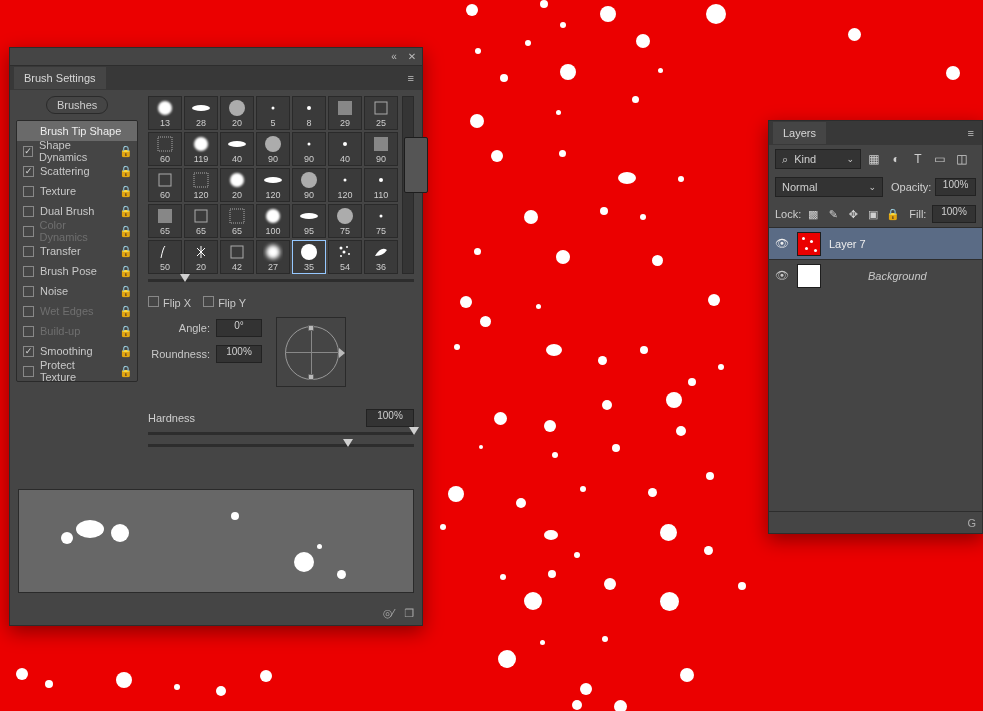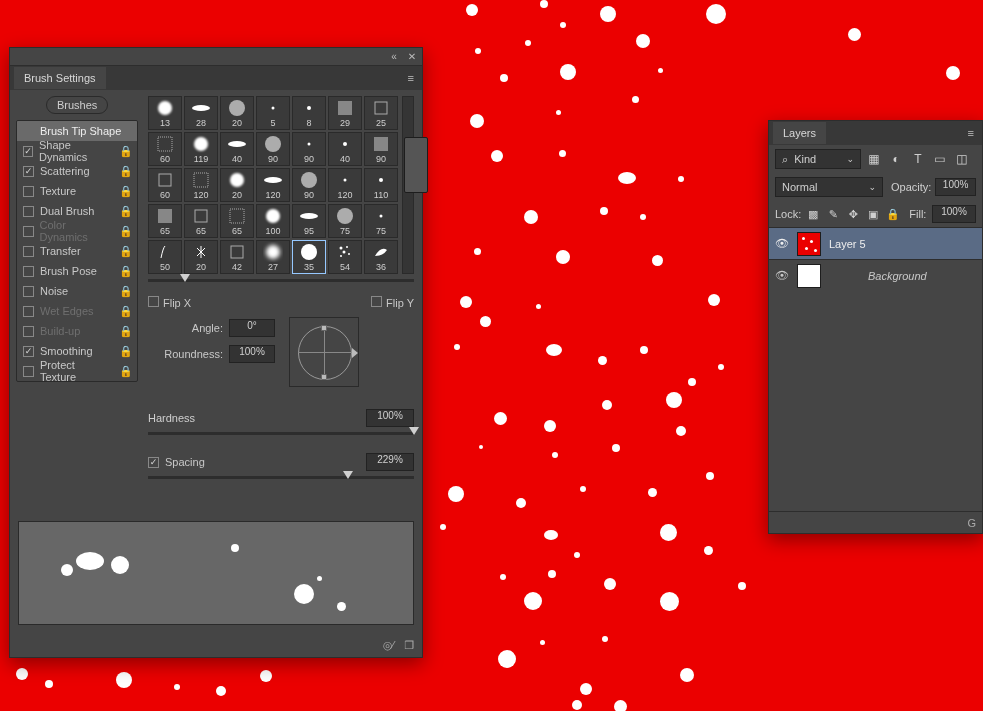"Layer 5" span.layer-name { text: 5 -> 7 }
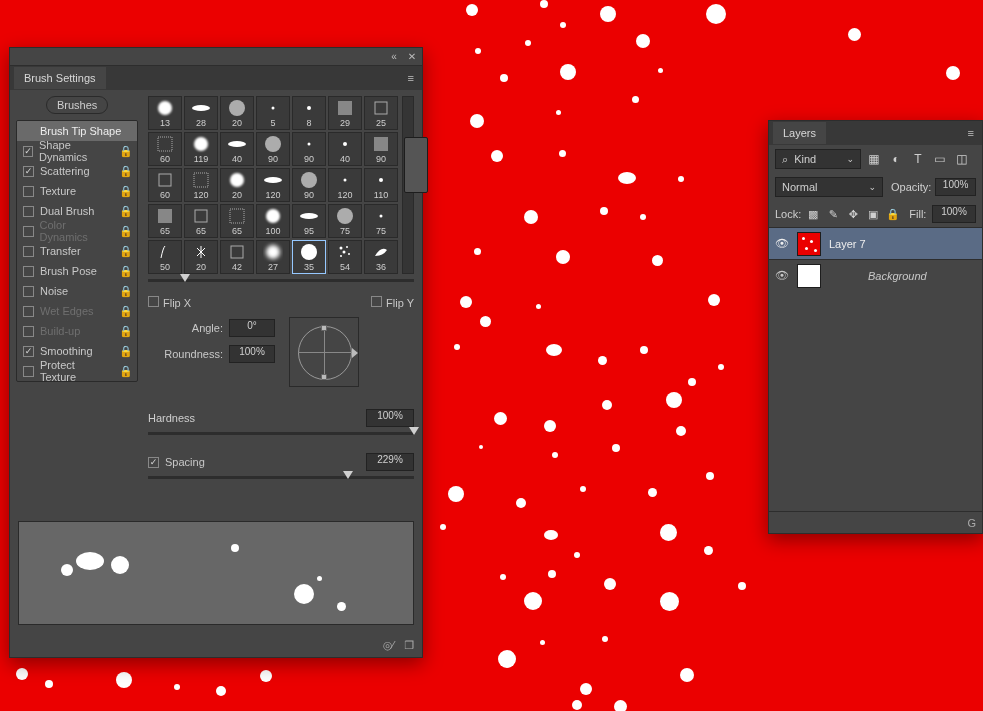"Flip X" .flip-row { justify-content: space-between -> none }
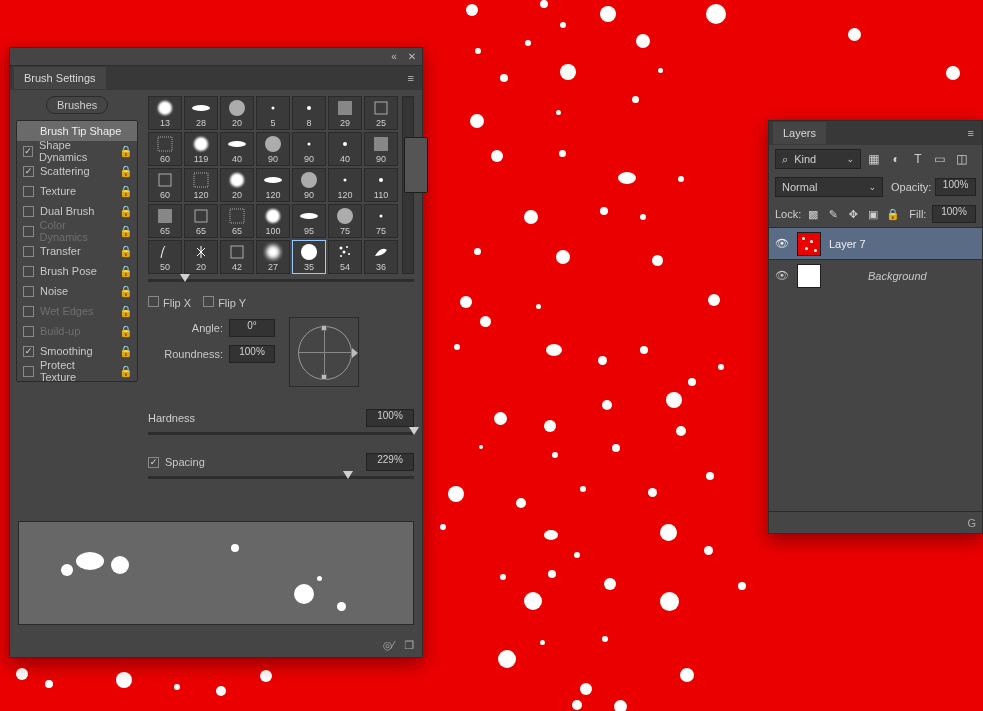"Angle:" .angle-fields label { margin-left: 13px -> none }
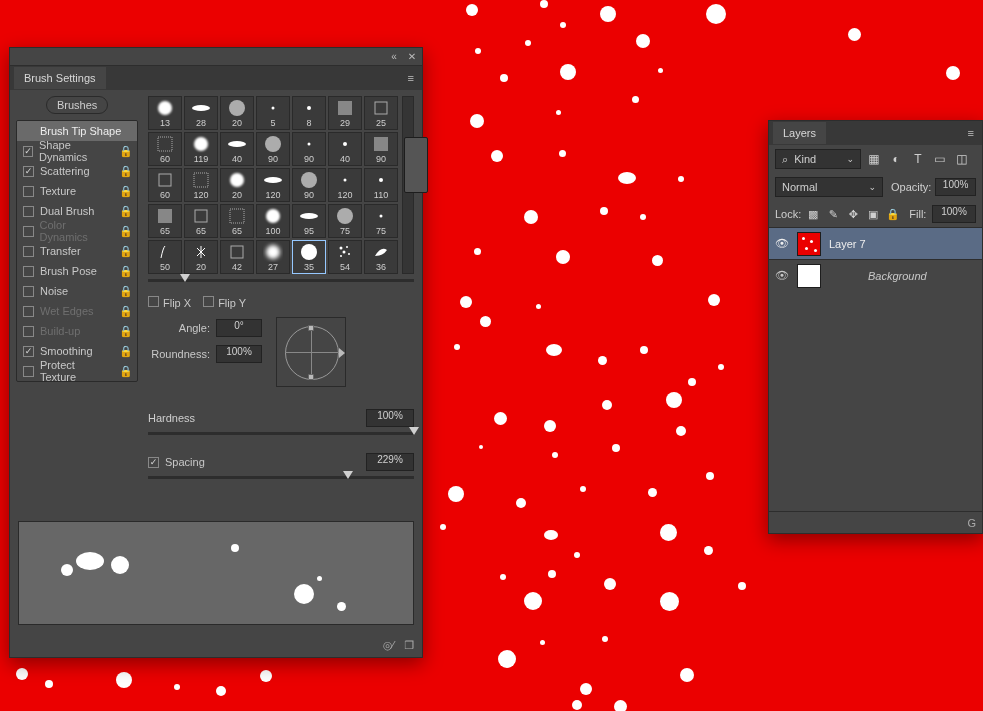"Spacing" div.spacing-row { html: <div> <span></span> <span>Spacing</span> <span>229%</span> </div> -> none }
